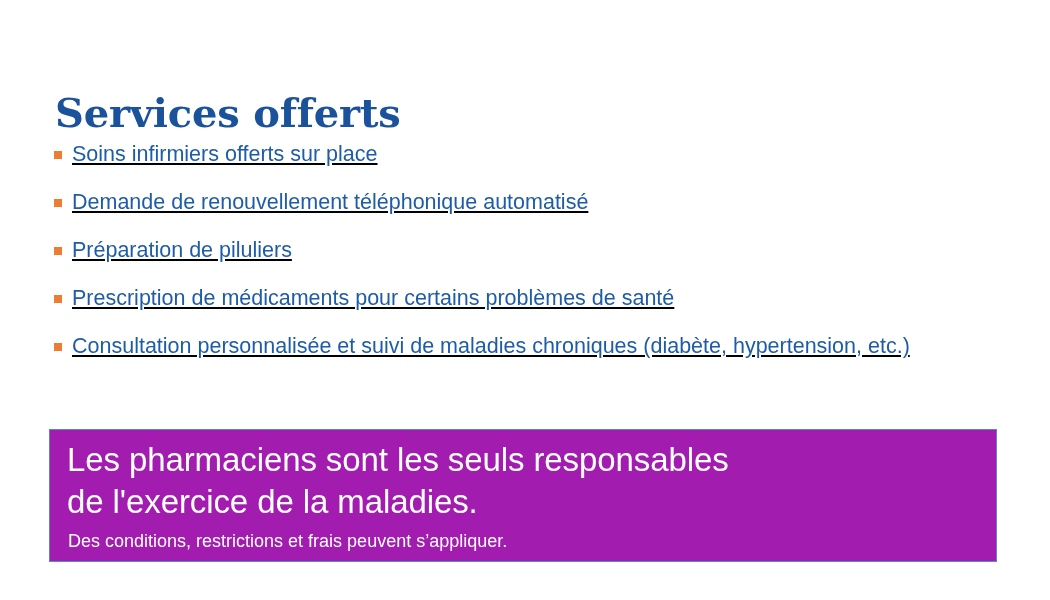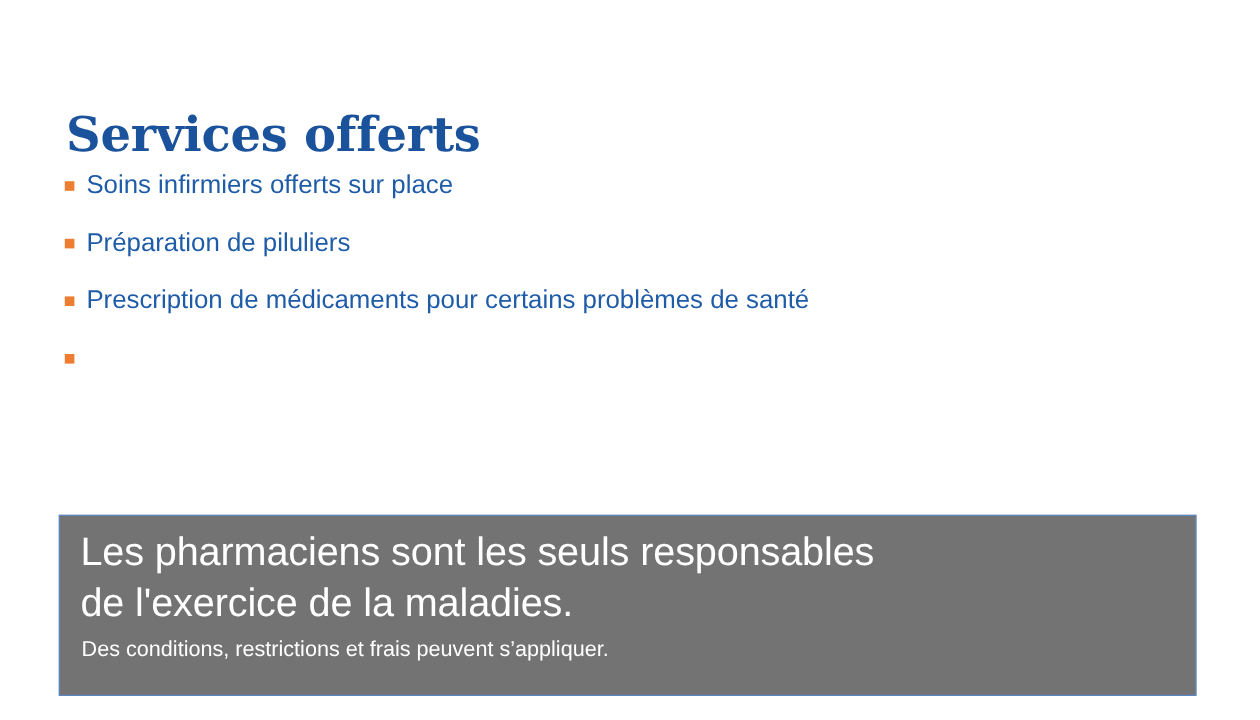"Soins infirmiers offerts sur place" .bullet-item { text-decoration: none -> underline }
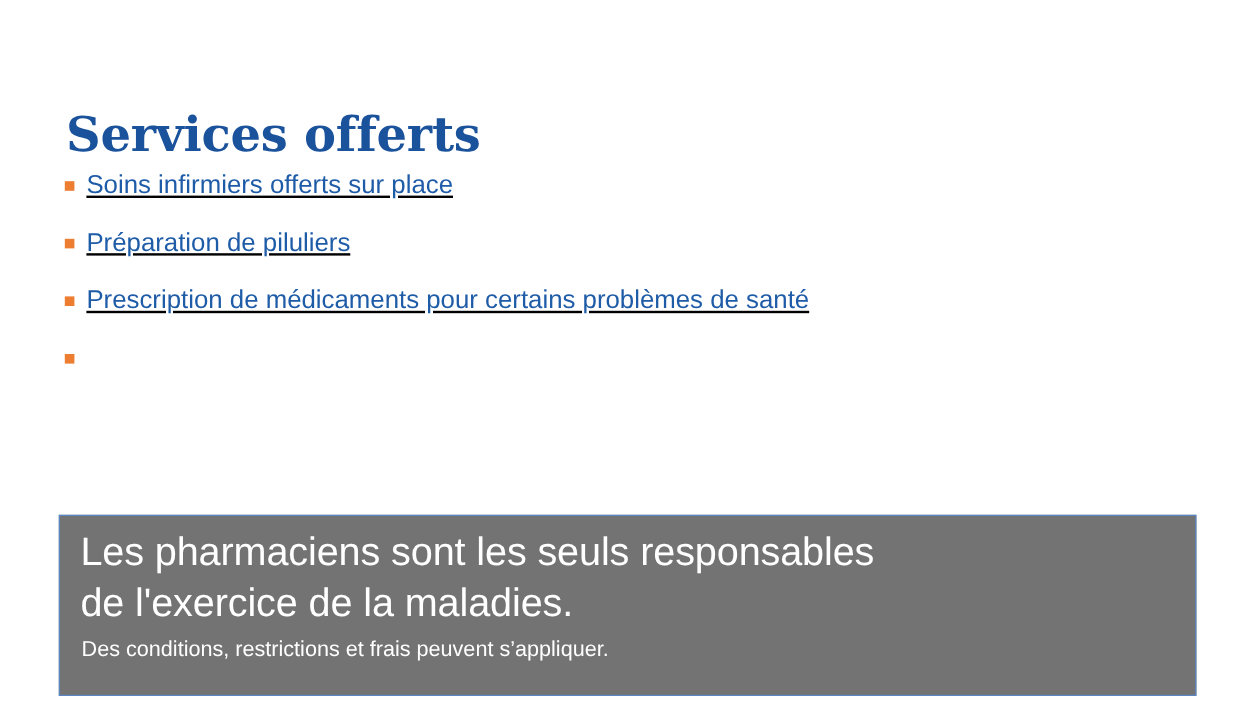"Demande de renouvellement téléphonique" li.bullet-item { html: none -> <li> <span></span> <span>Demande de renouvellement téléphonique automatisé</span> </li> }
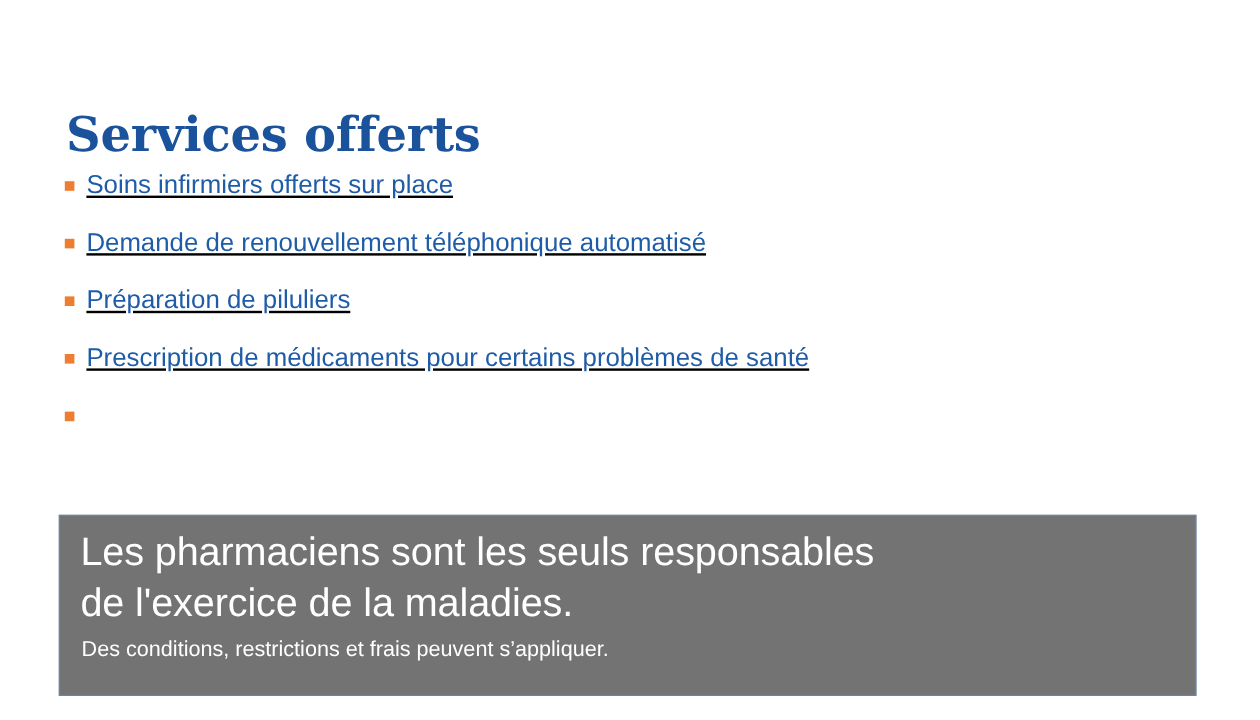"Consultation personnalisée et suivi de" span.bullet-text { html: none -> <span>Consultation personnalisée et suivi de maladies chroniques (diabète, hypertension, etc.)</span> }
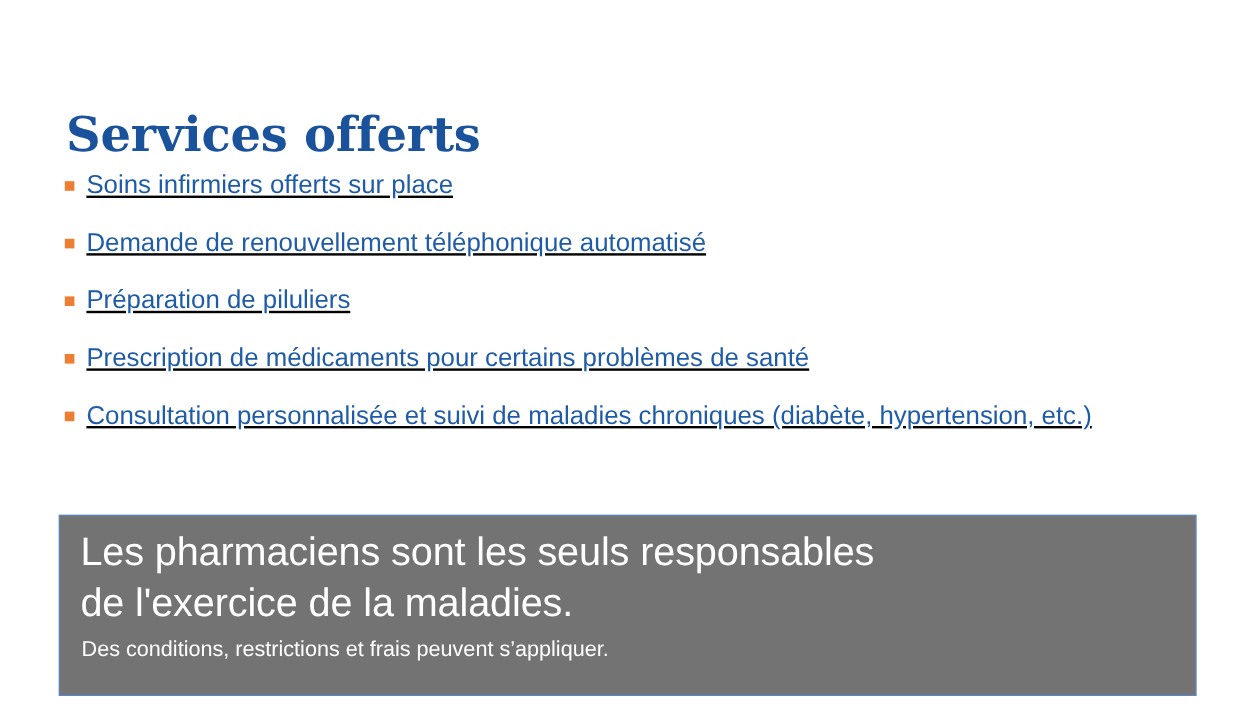"Les pharmaciens sont les seuls" .callout { background: #737373 -> #a21caf; height: 151px -> 133px }
